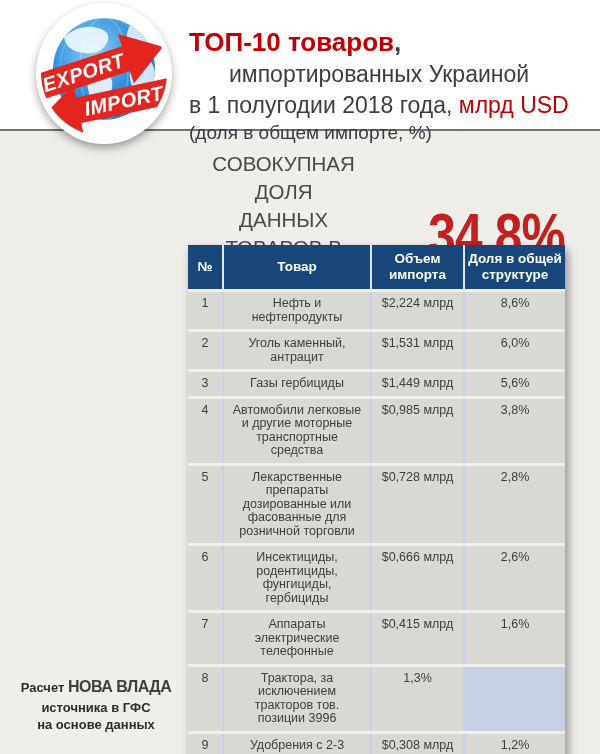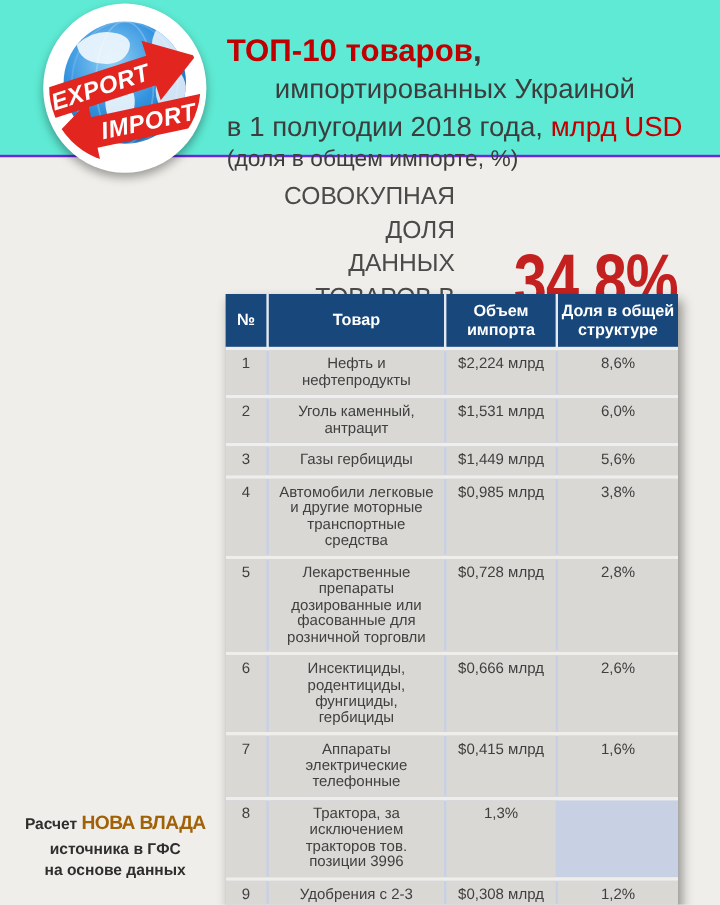"ТОП-10 товаров," .header-band { background: #5eead4 -> #ffffff; border-bottom: 2px solid #6d28d9 -> 2px solid #737373 }
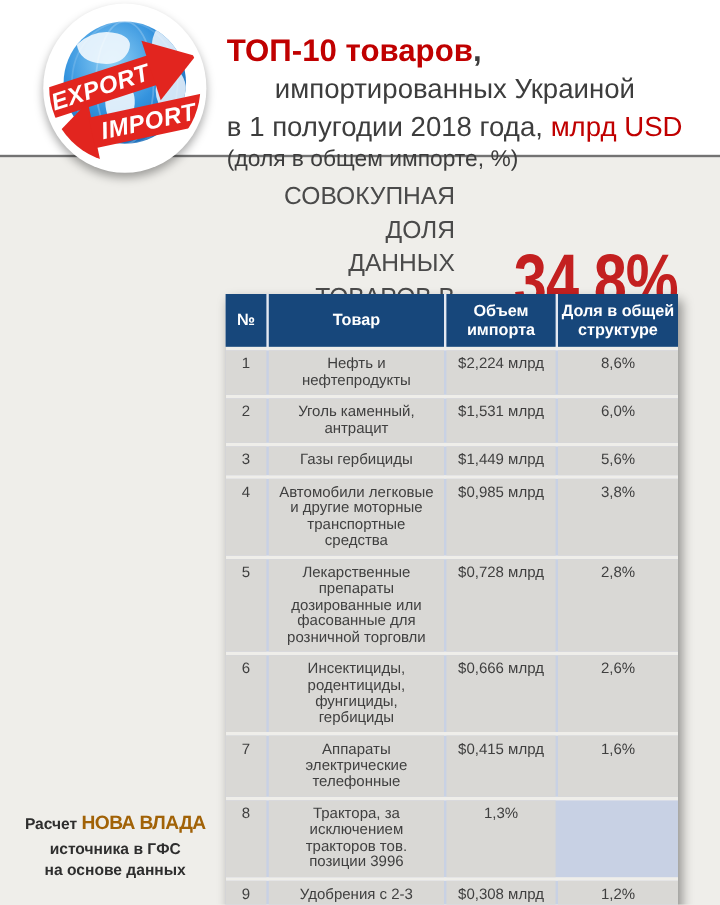"СОВОКУПНАЯ ДОЛЯ" .summary-text { text-align: right -> center }
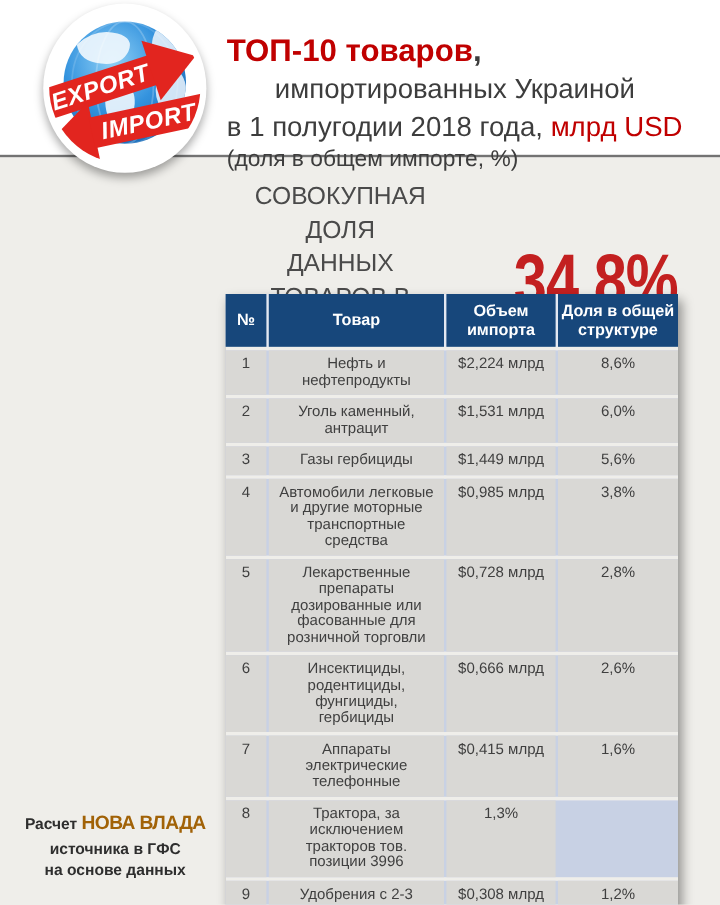"НОВА ВЛАДА" .footer-brand { color: #a16207 -> #404040 }
